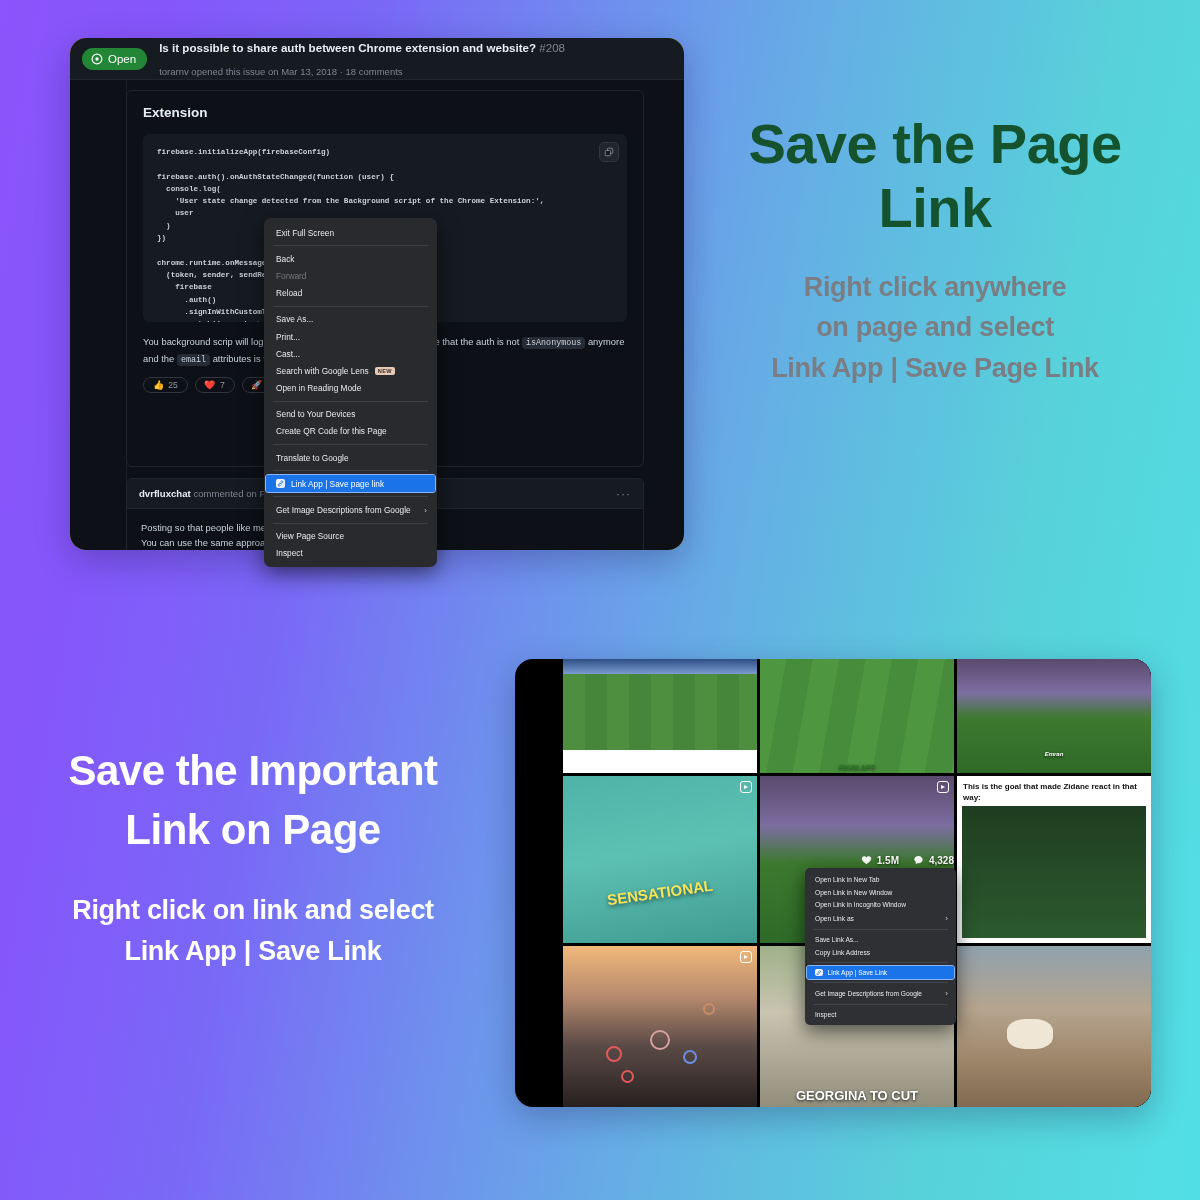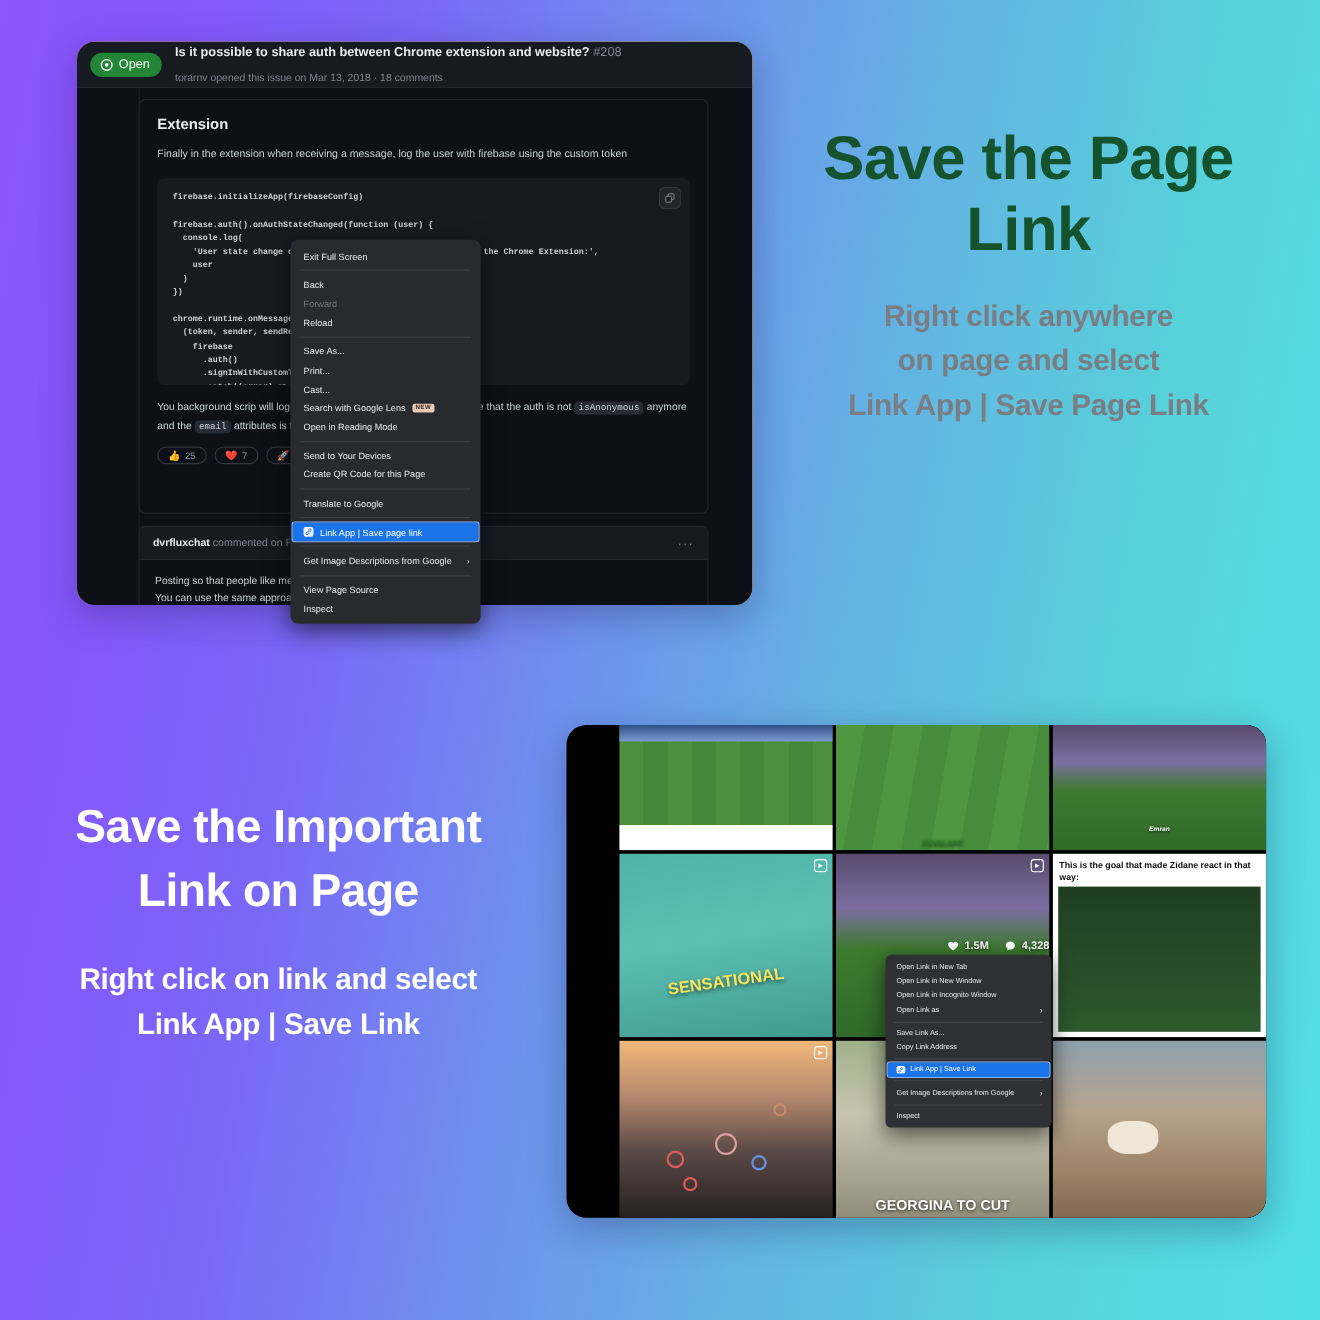"Finally in the extension when" div.ext-p { html: <div>Finally in the extension when receiving a message, log the user with firebase using the custom token</div> -> none }
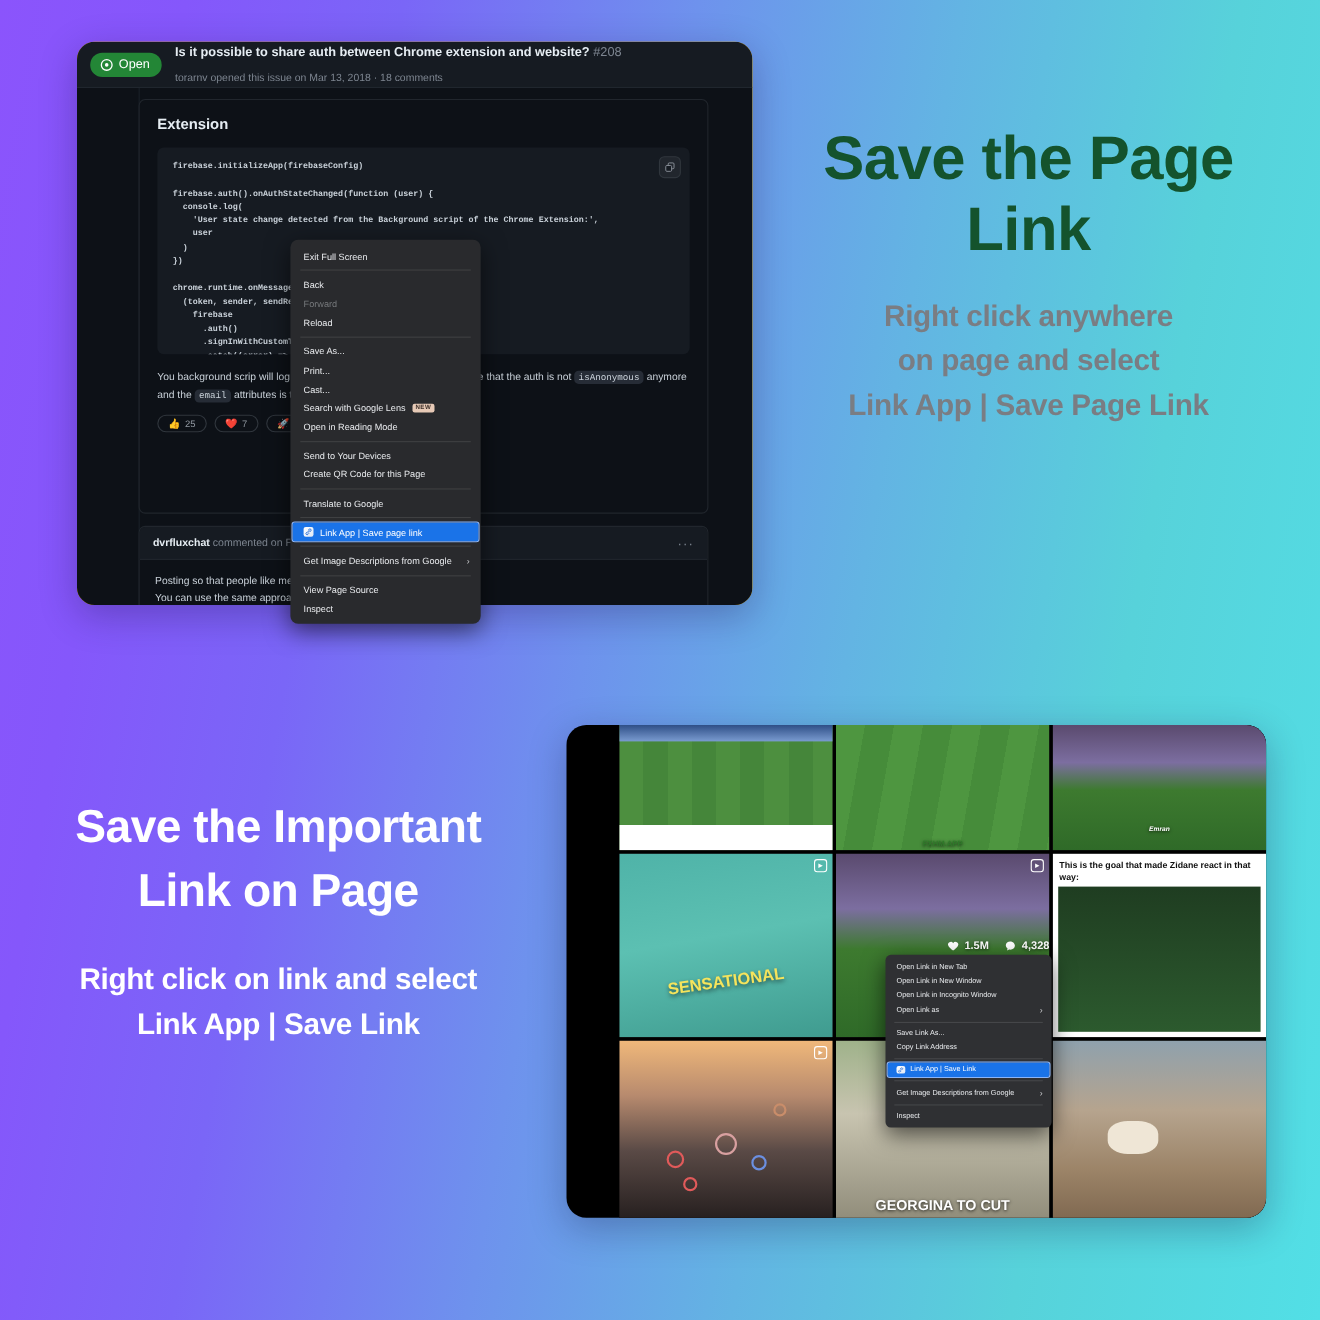"Save the Important" .txt-left { top: 722px -> 742px }
